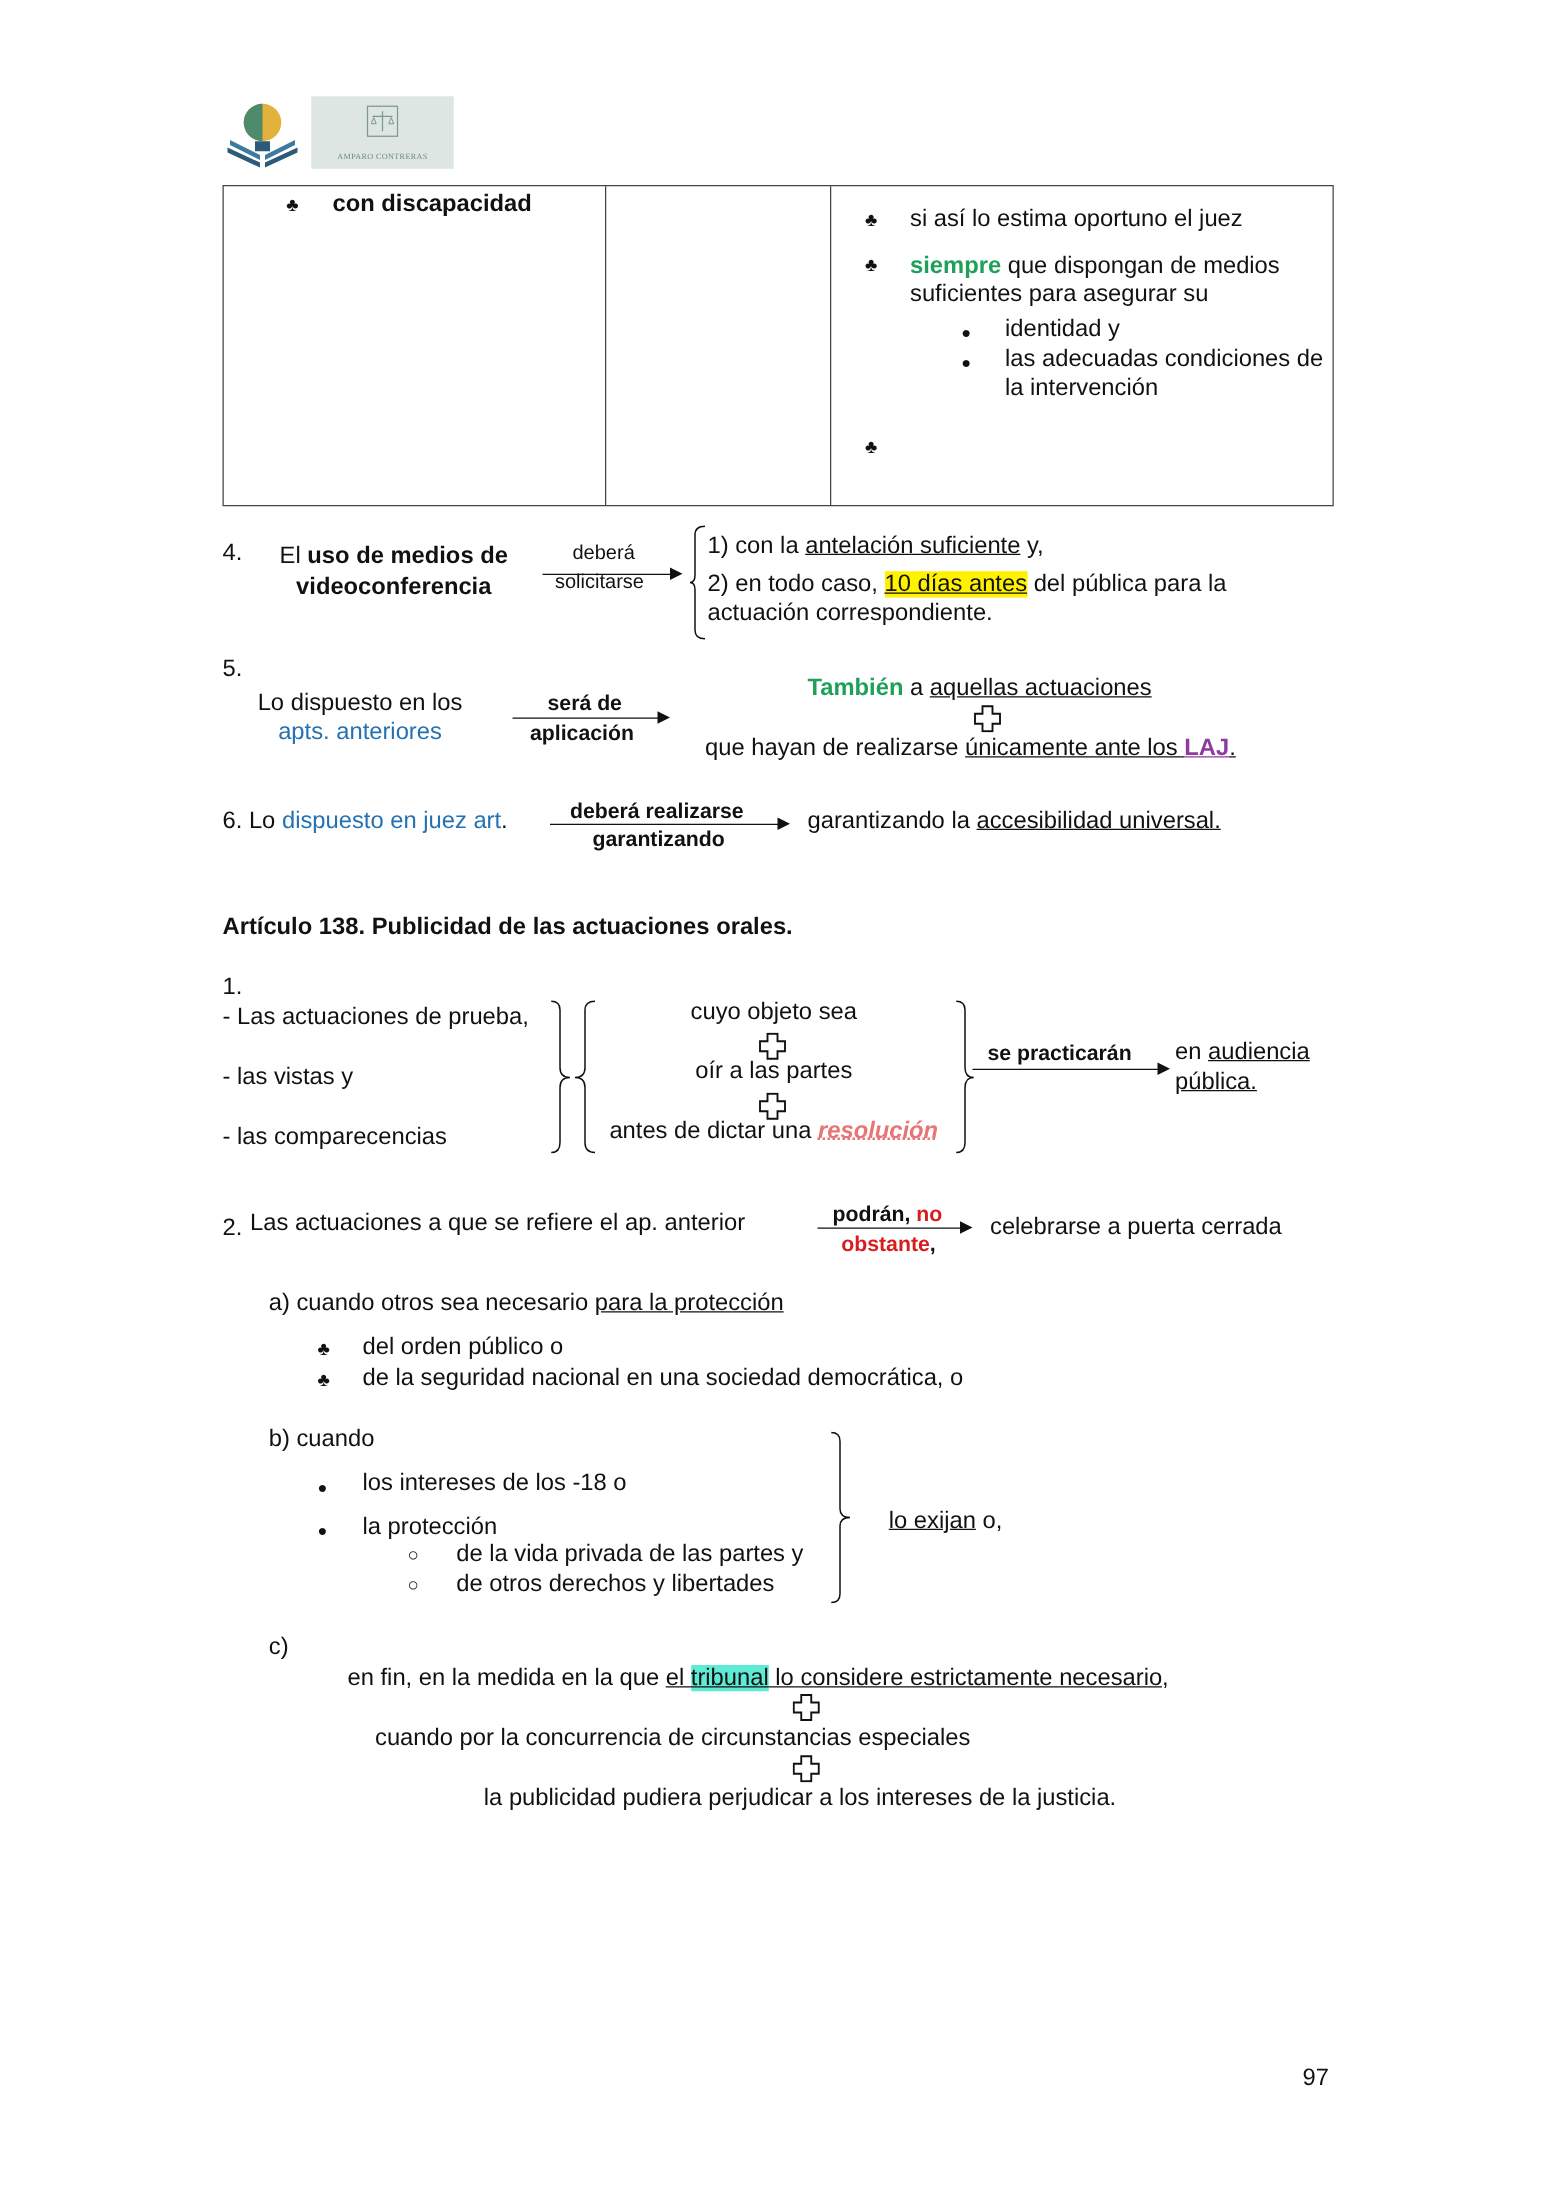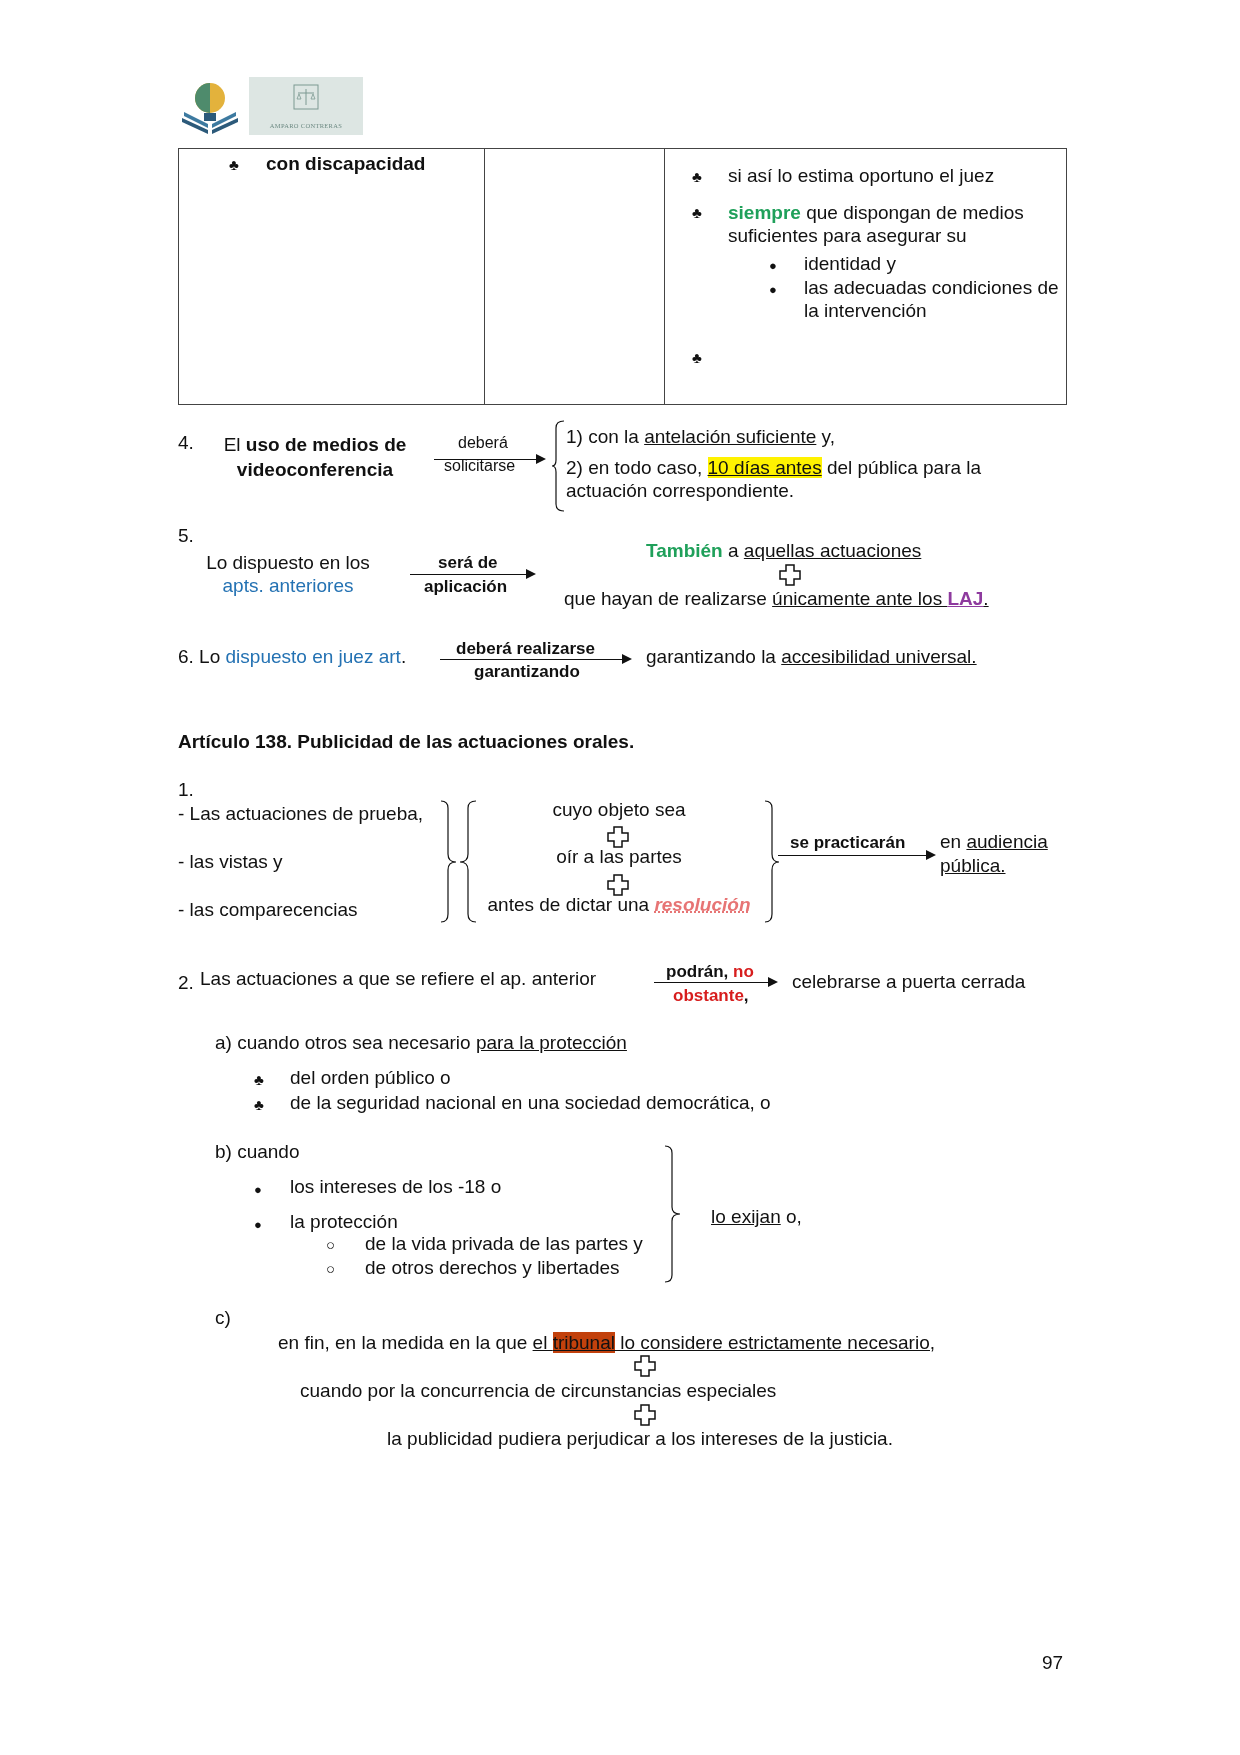"tribunal" .hl-blue { background: #c2410c -> #5eead4 }
